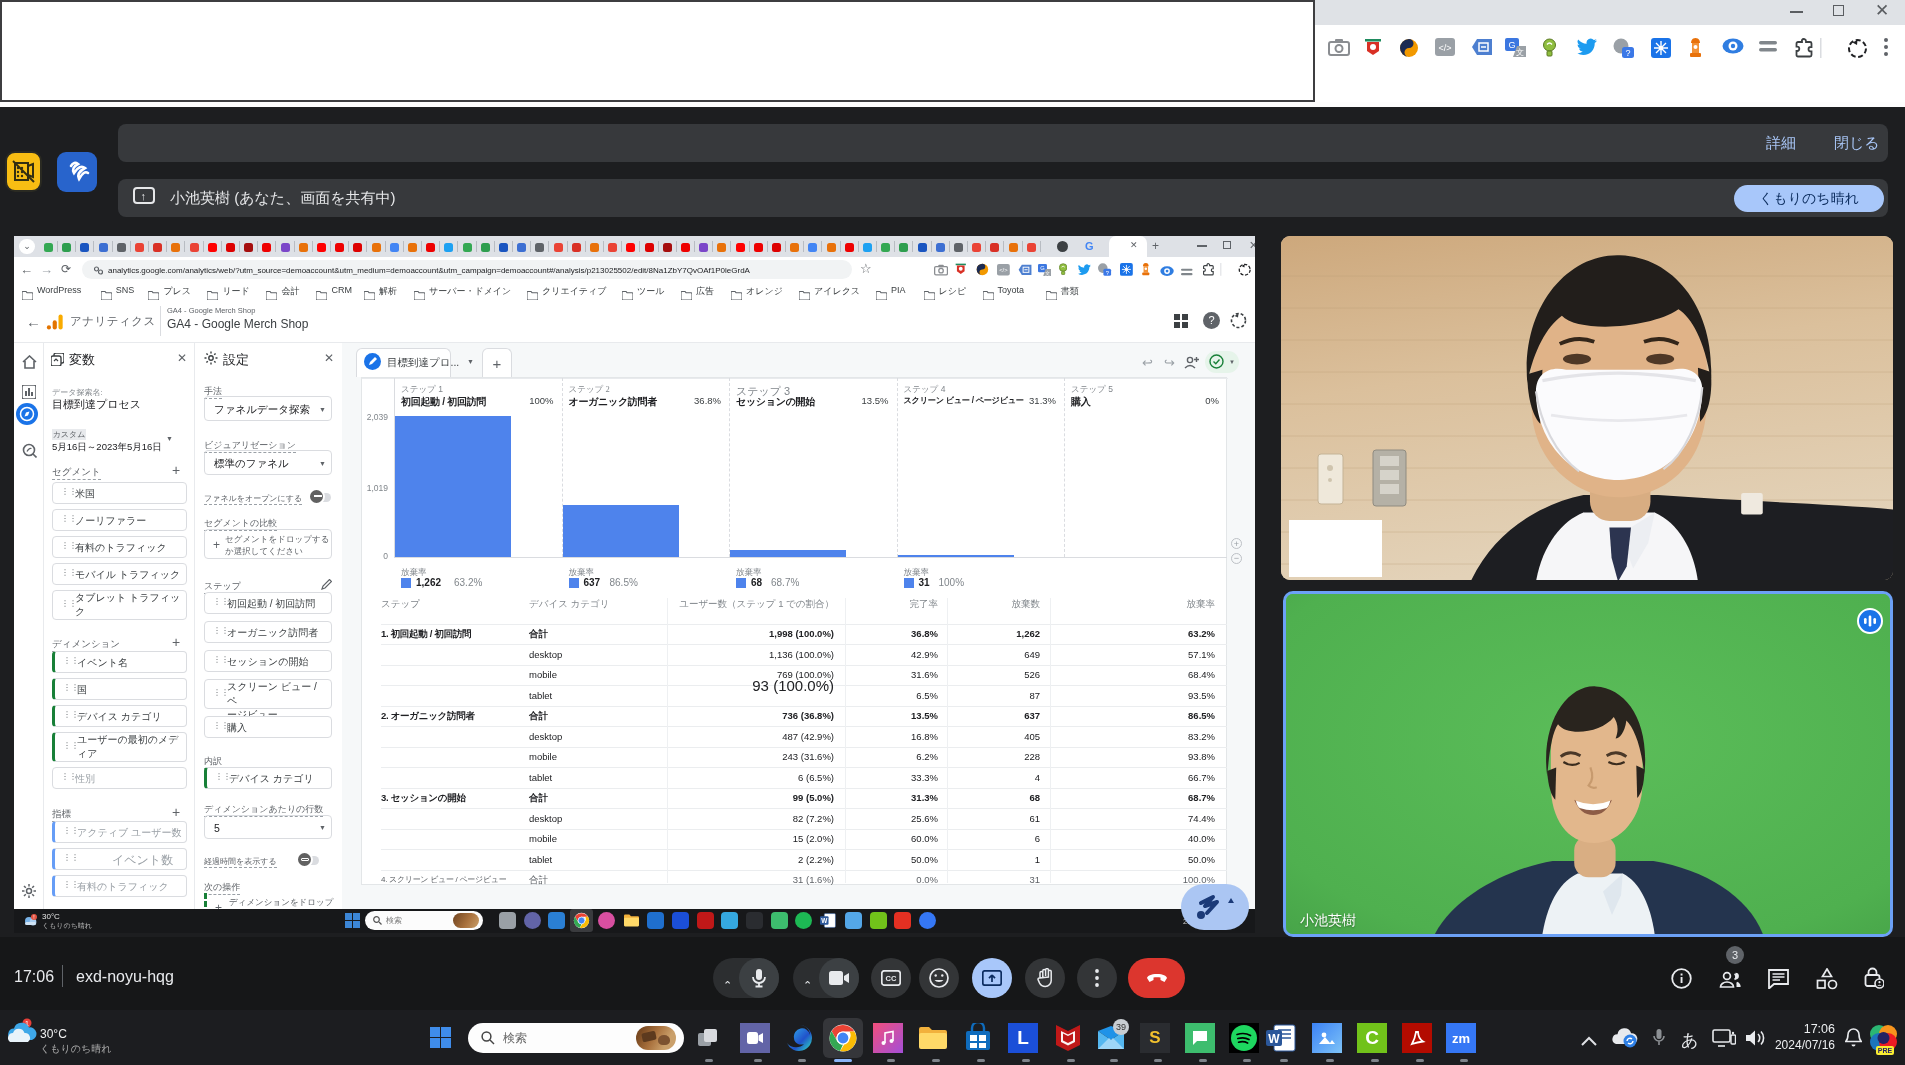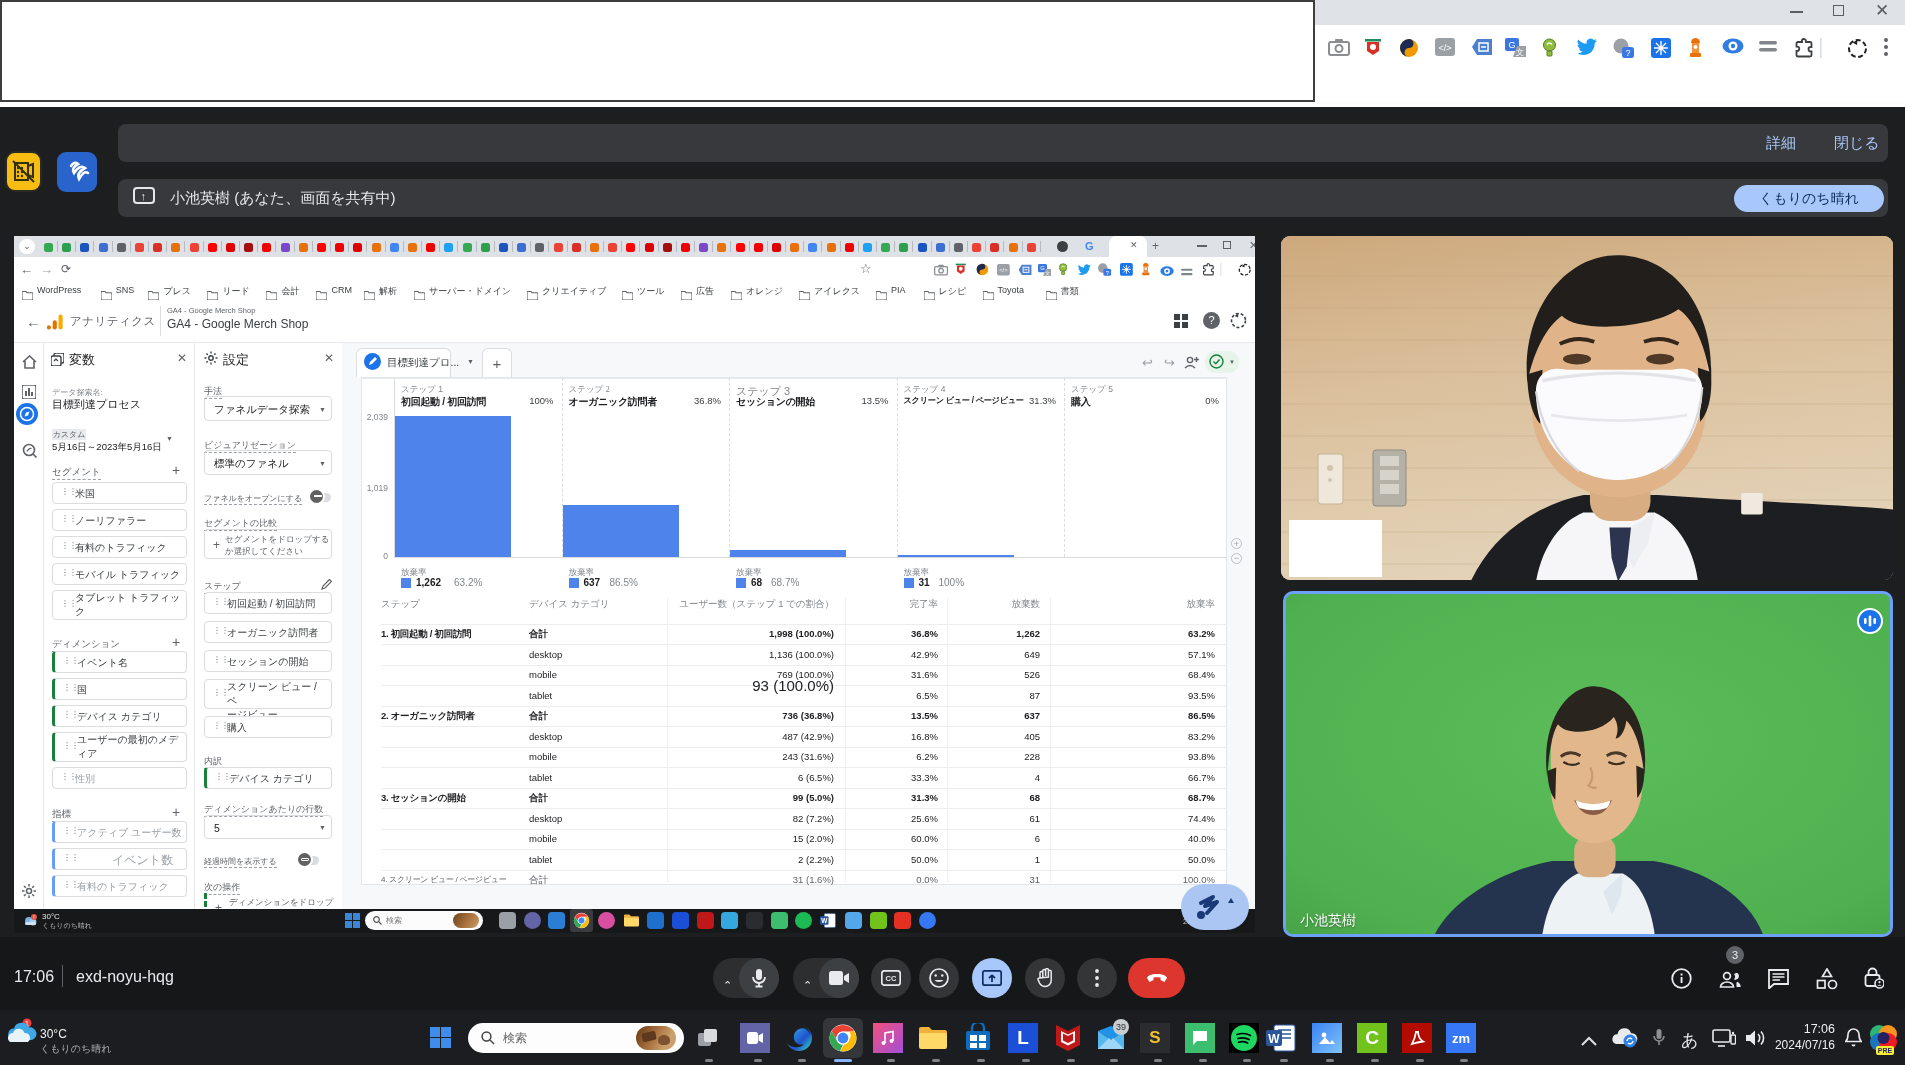"analytics.google.com/analytics/web/?utm_" div.abs { html: none -> <div> <div><svg> <circle></circle> <circle></circle> </svg></div> <div>analytics.google.com/analytics/web/?utm_source=demoaccount&amp;utm_medium=demoaccount&amp;utm_campaign=demoaccount#/analysis/p213025502/edit/8Na1ZbY7QvOAf1P0leGrdA</div> </div> }
